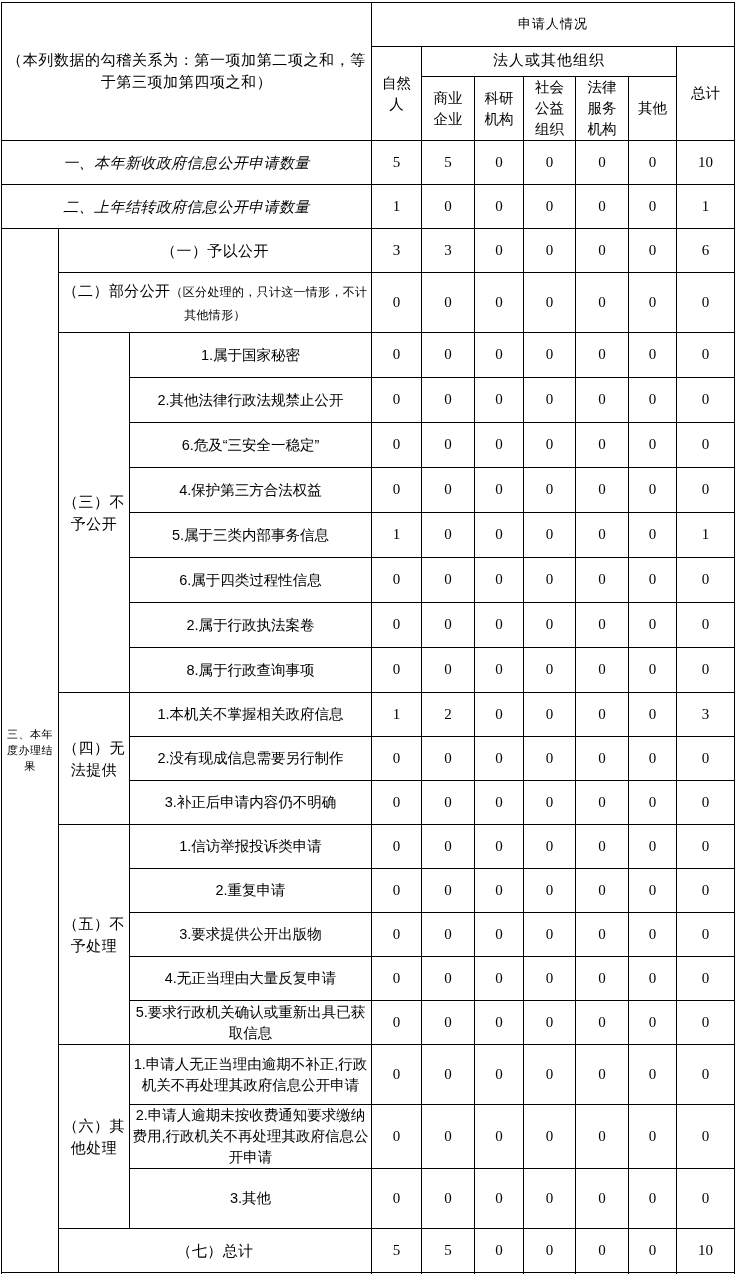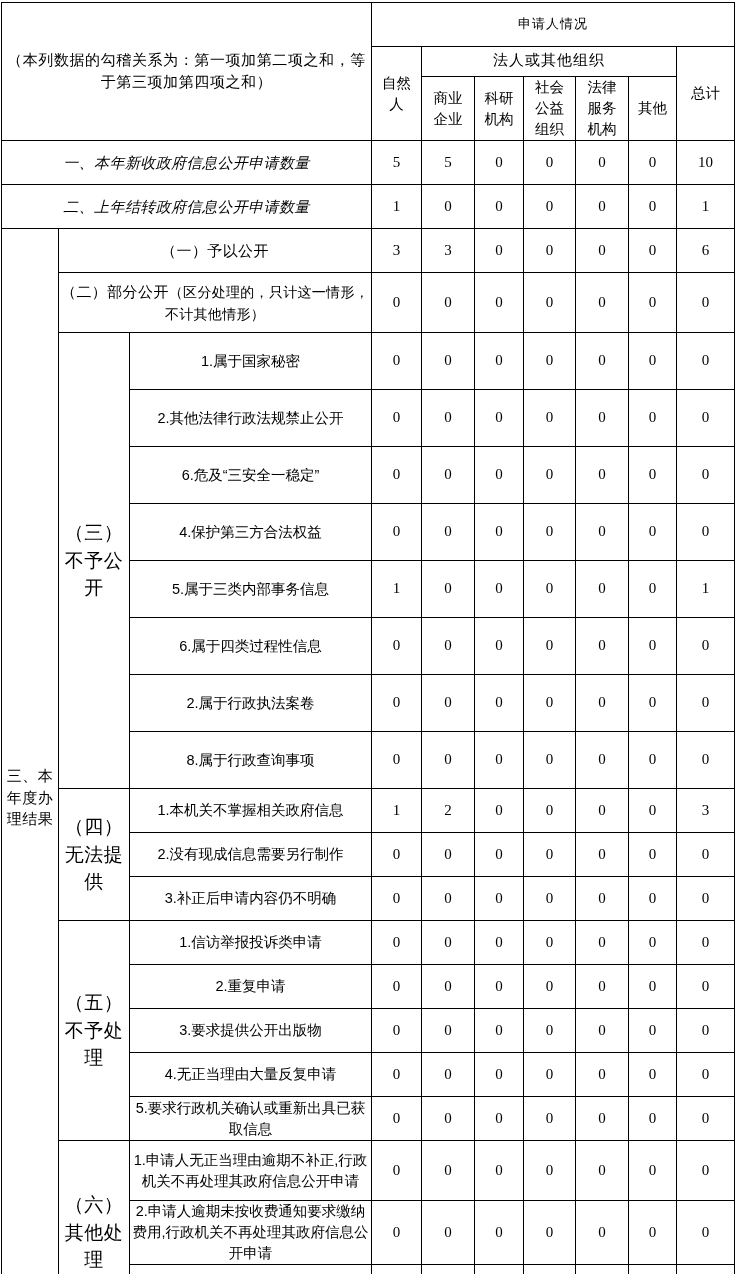"（区分处理的，只计这一情形，不计其他情形）" .kai { font-family: Liberation Sans, sans-serif -> Liberation Mono, monospace; font-size: 14px -> 12px }
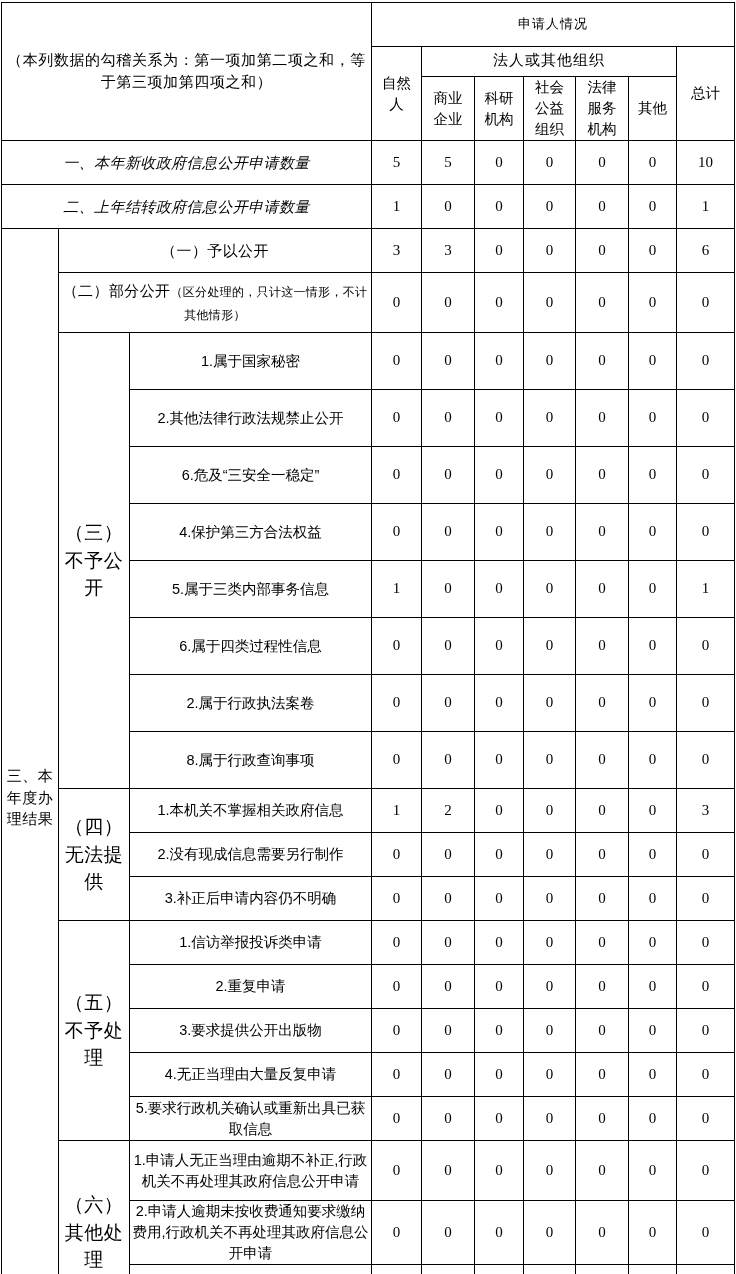"1.属于国家秘密" .r-tall { height: 57px -> 45px }
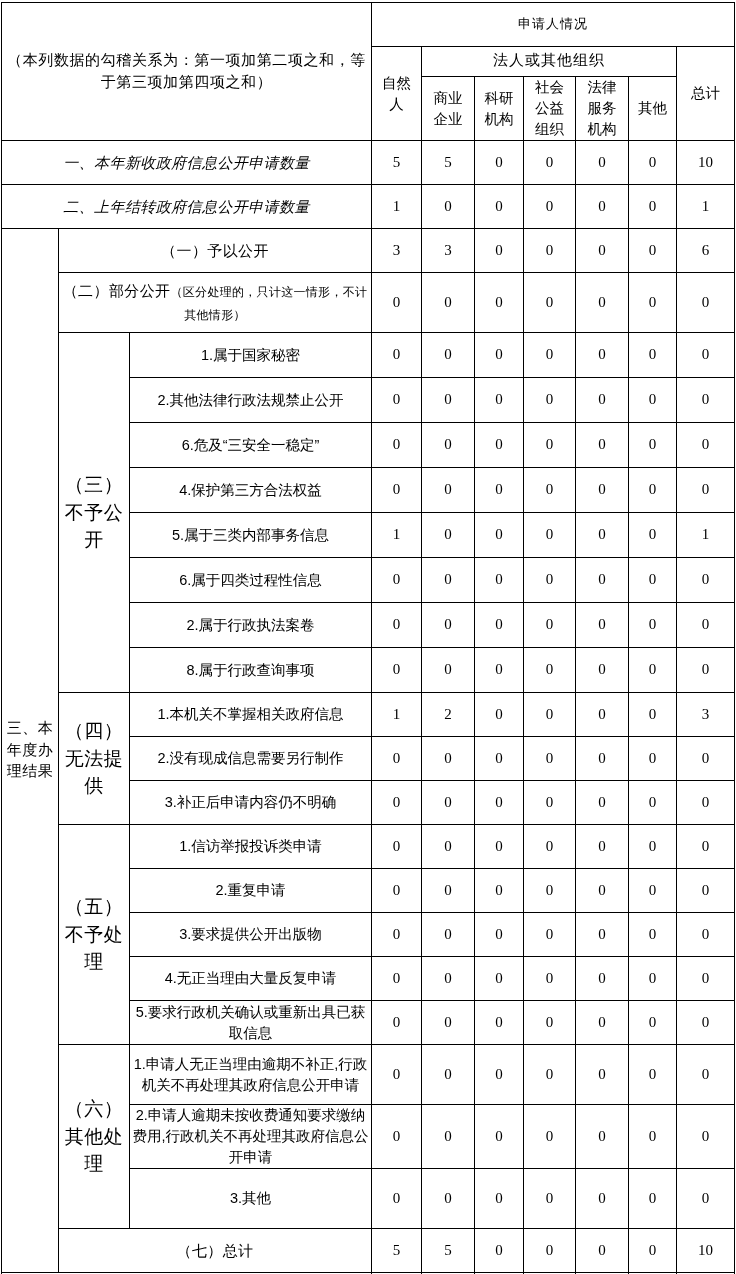"（三）不予公开" .lbl-grp { font-size: 19px -> 15px }
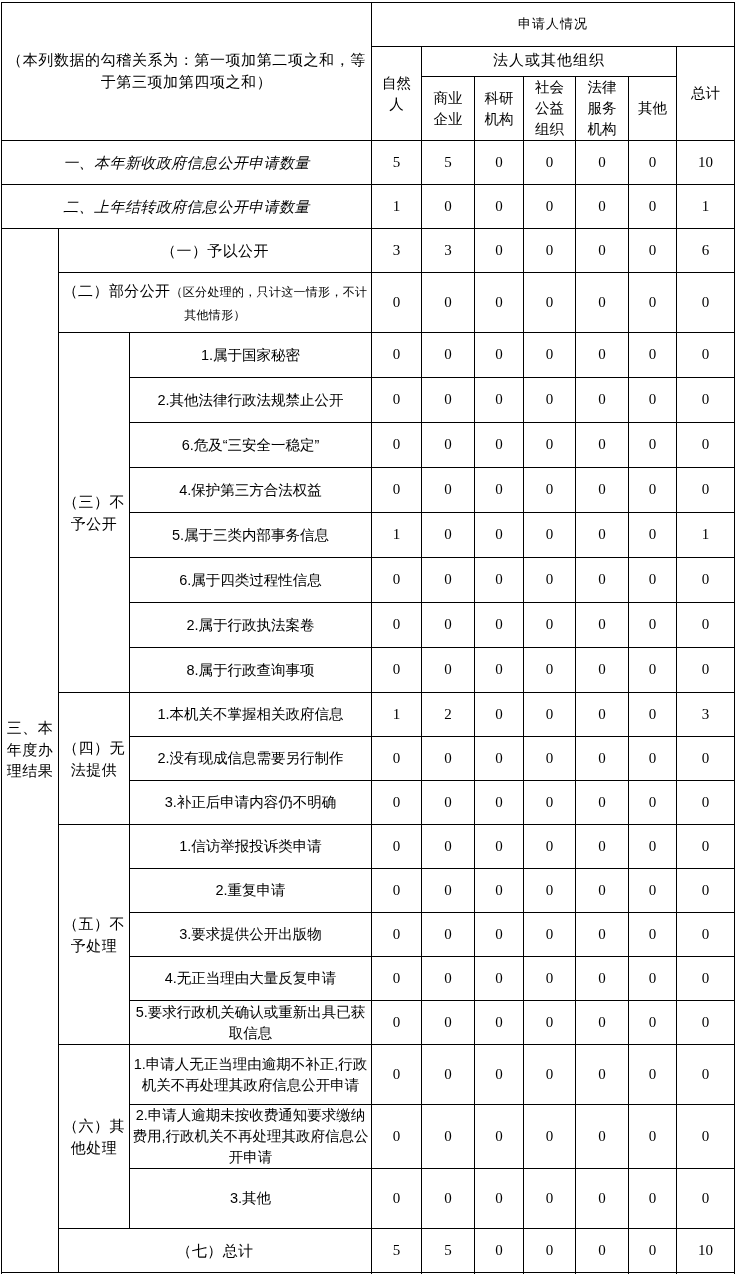"三、本年度办理结果" .lbl-vert { font-family: Liberation Serif, serif -> Liberation Sans, sans-serif; font-size: 15px -> 11px }
